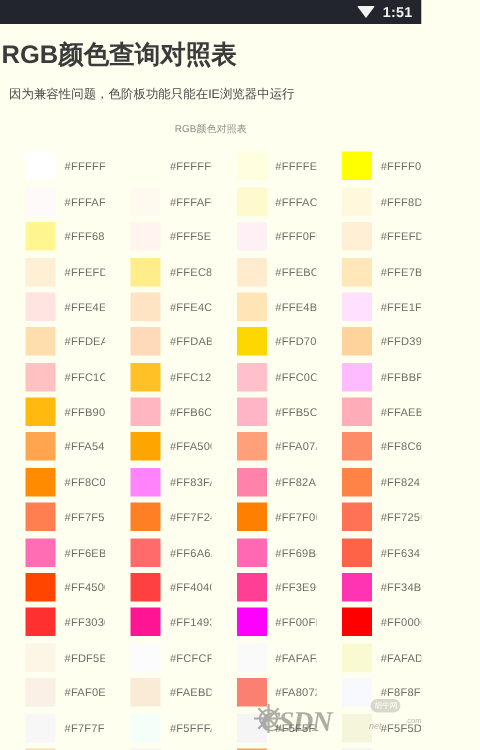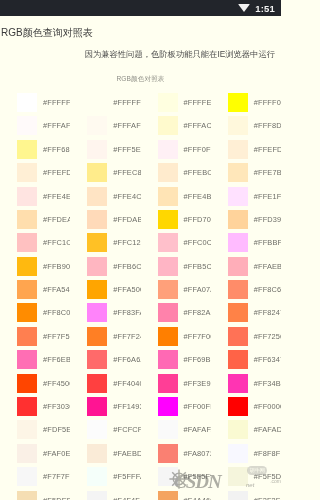"RGB颜色查询对照表" #page-title { font-size: 10px -> 17px; font-weight: none -> bold }
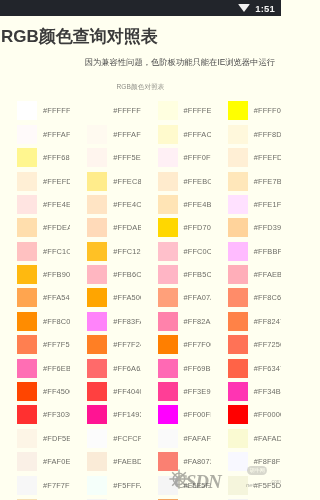"因为兼容性问题，色阶板功能只能在IE浏览器中运行" #notice-bar { text-align: right -> left }
